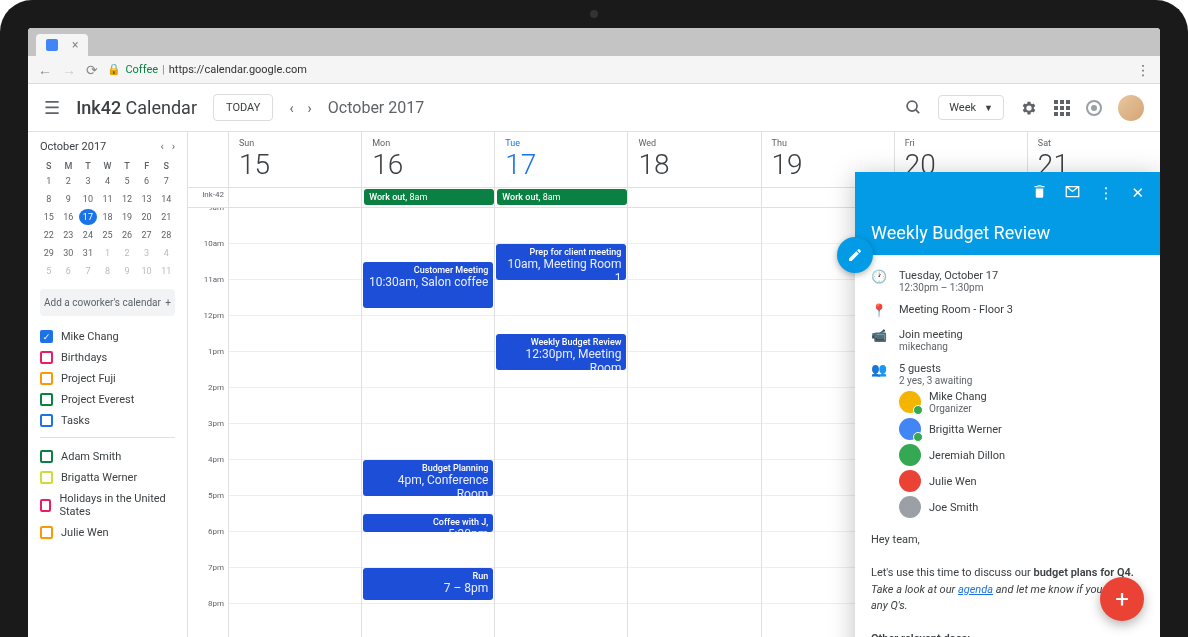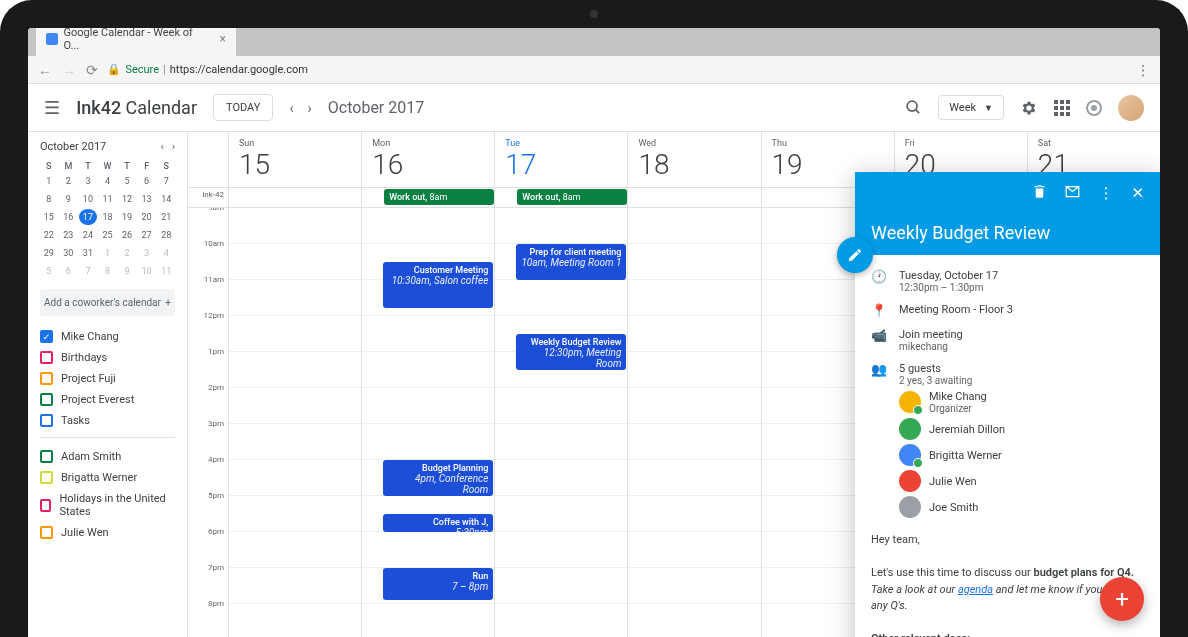"Google Calendar - Week of" span { html: <span>Google Calendar - Week of O...</span> -> none }
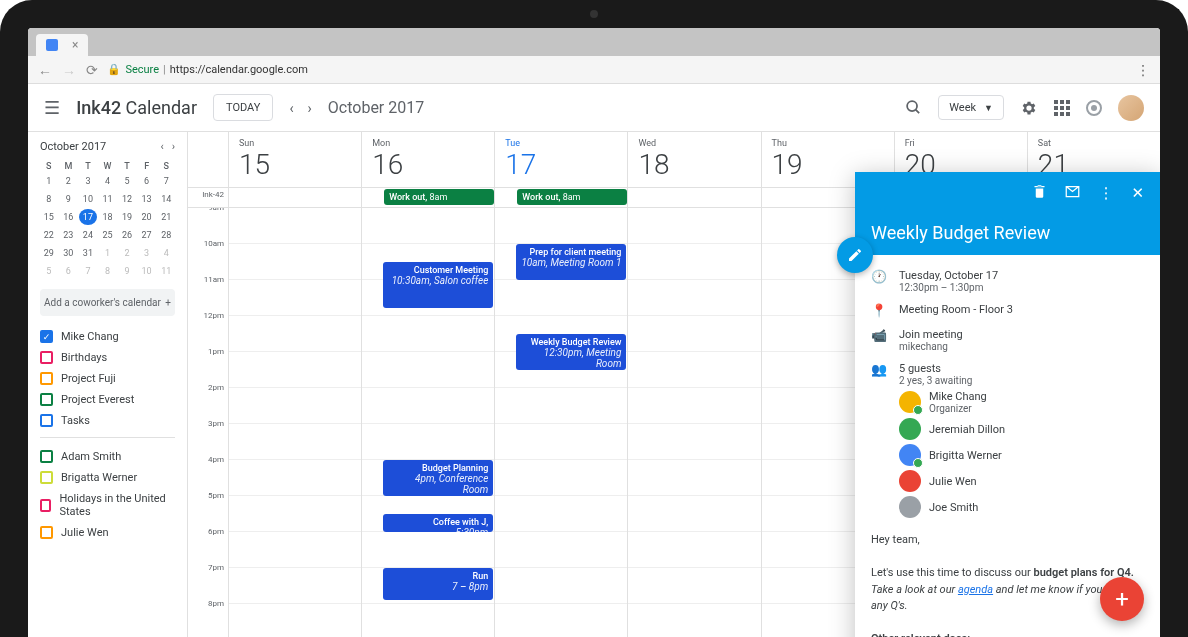"Secure" span.secure { text: Secure -> Coffee }
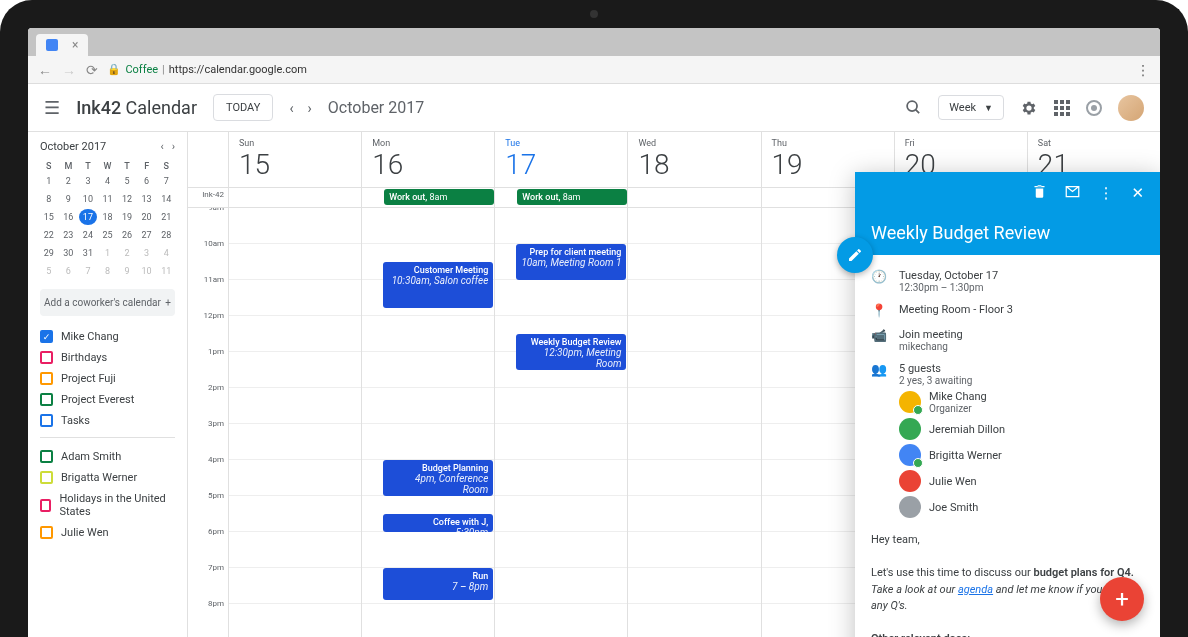"Work out, 8am" .event { margin-left: 20px -> none }
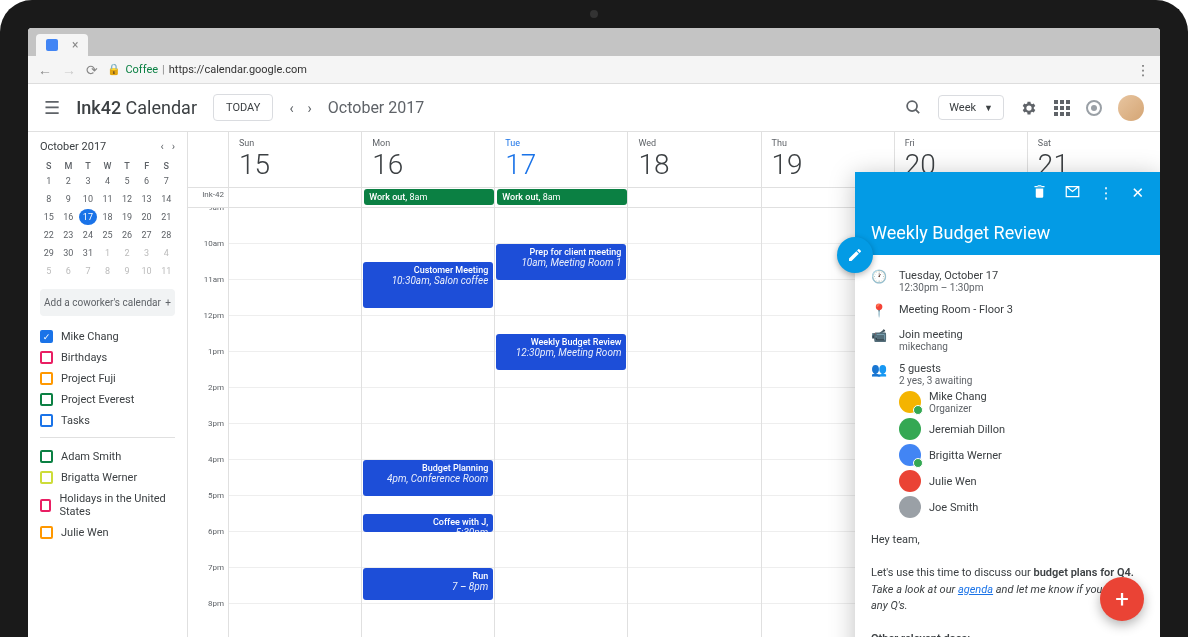"10am, Meeting Room 1" .event .meta { font-size: 10px -> 12px; font-style: italic -> none }
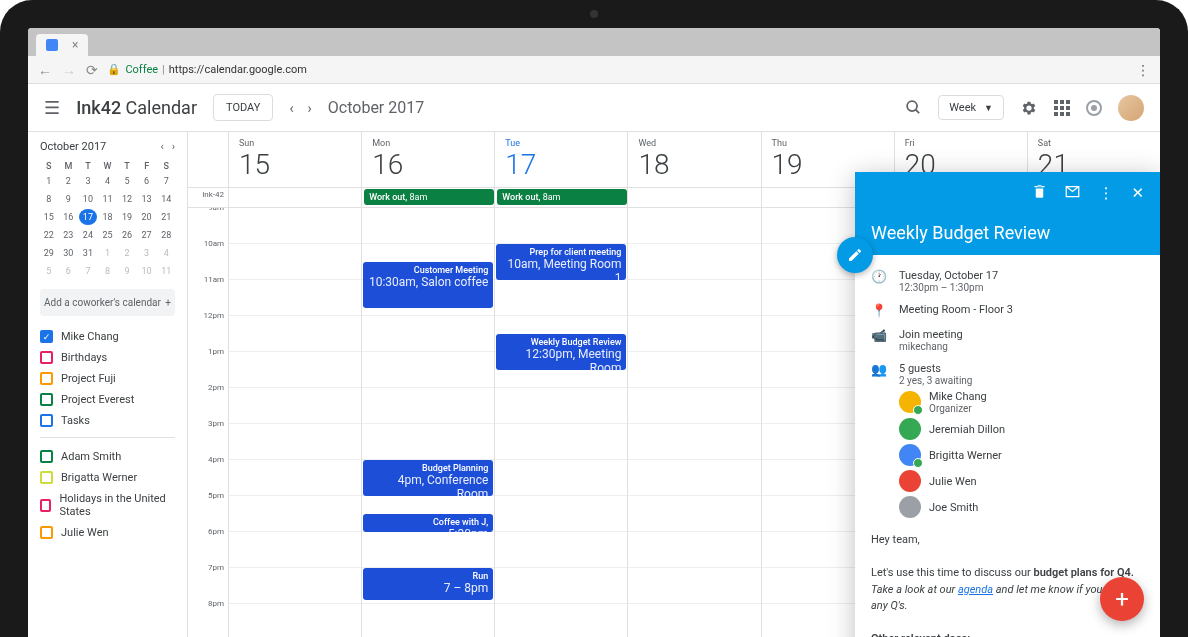"Jeremiah Dillon" div.guest { order: before "Brigitta Werner" -> after "Brigitta Werner" }
